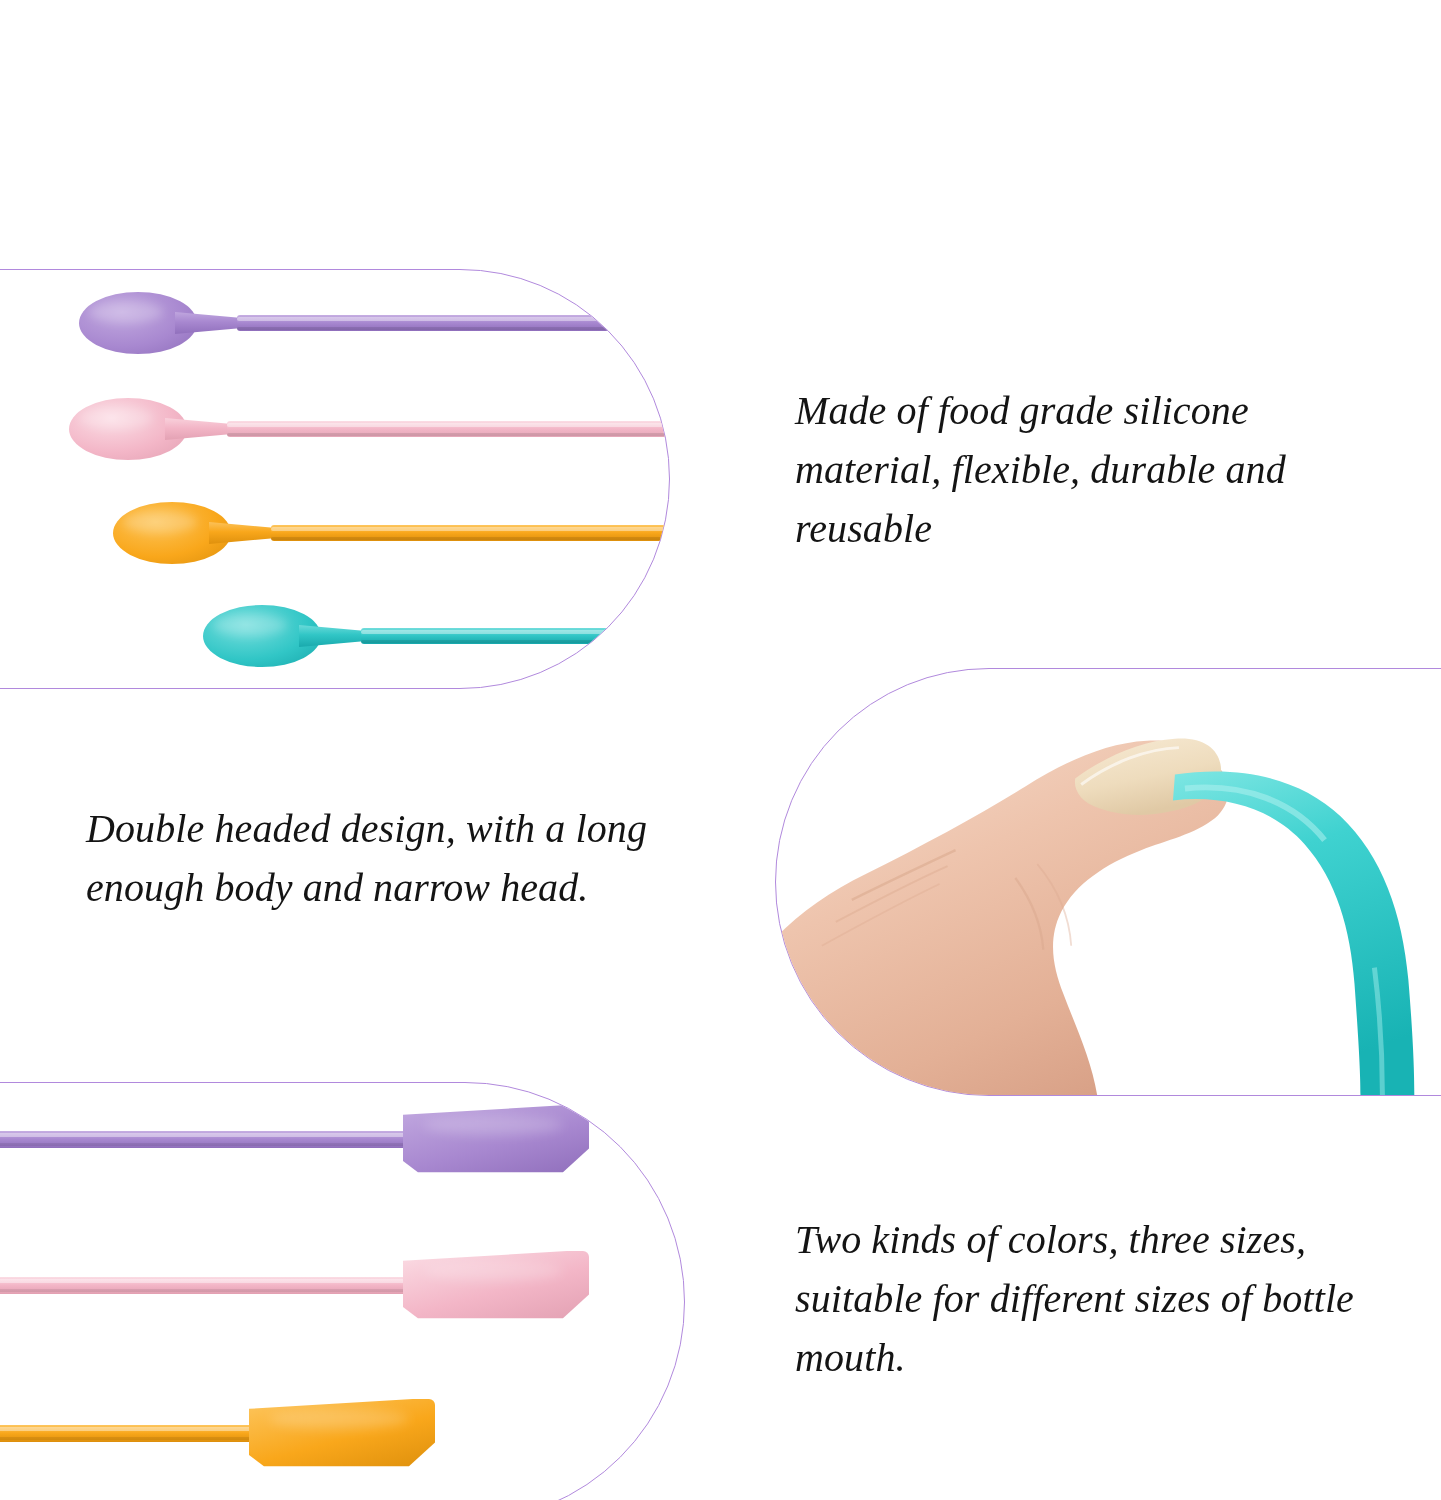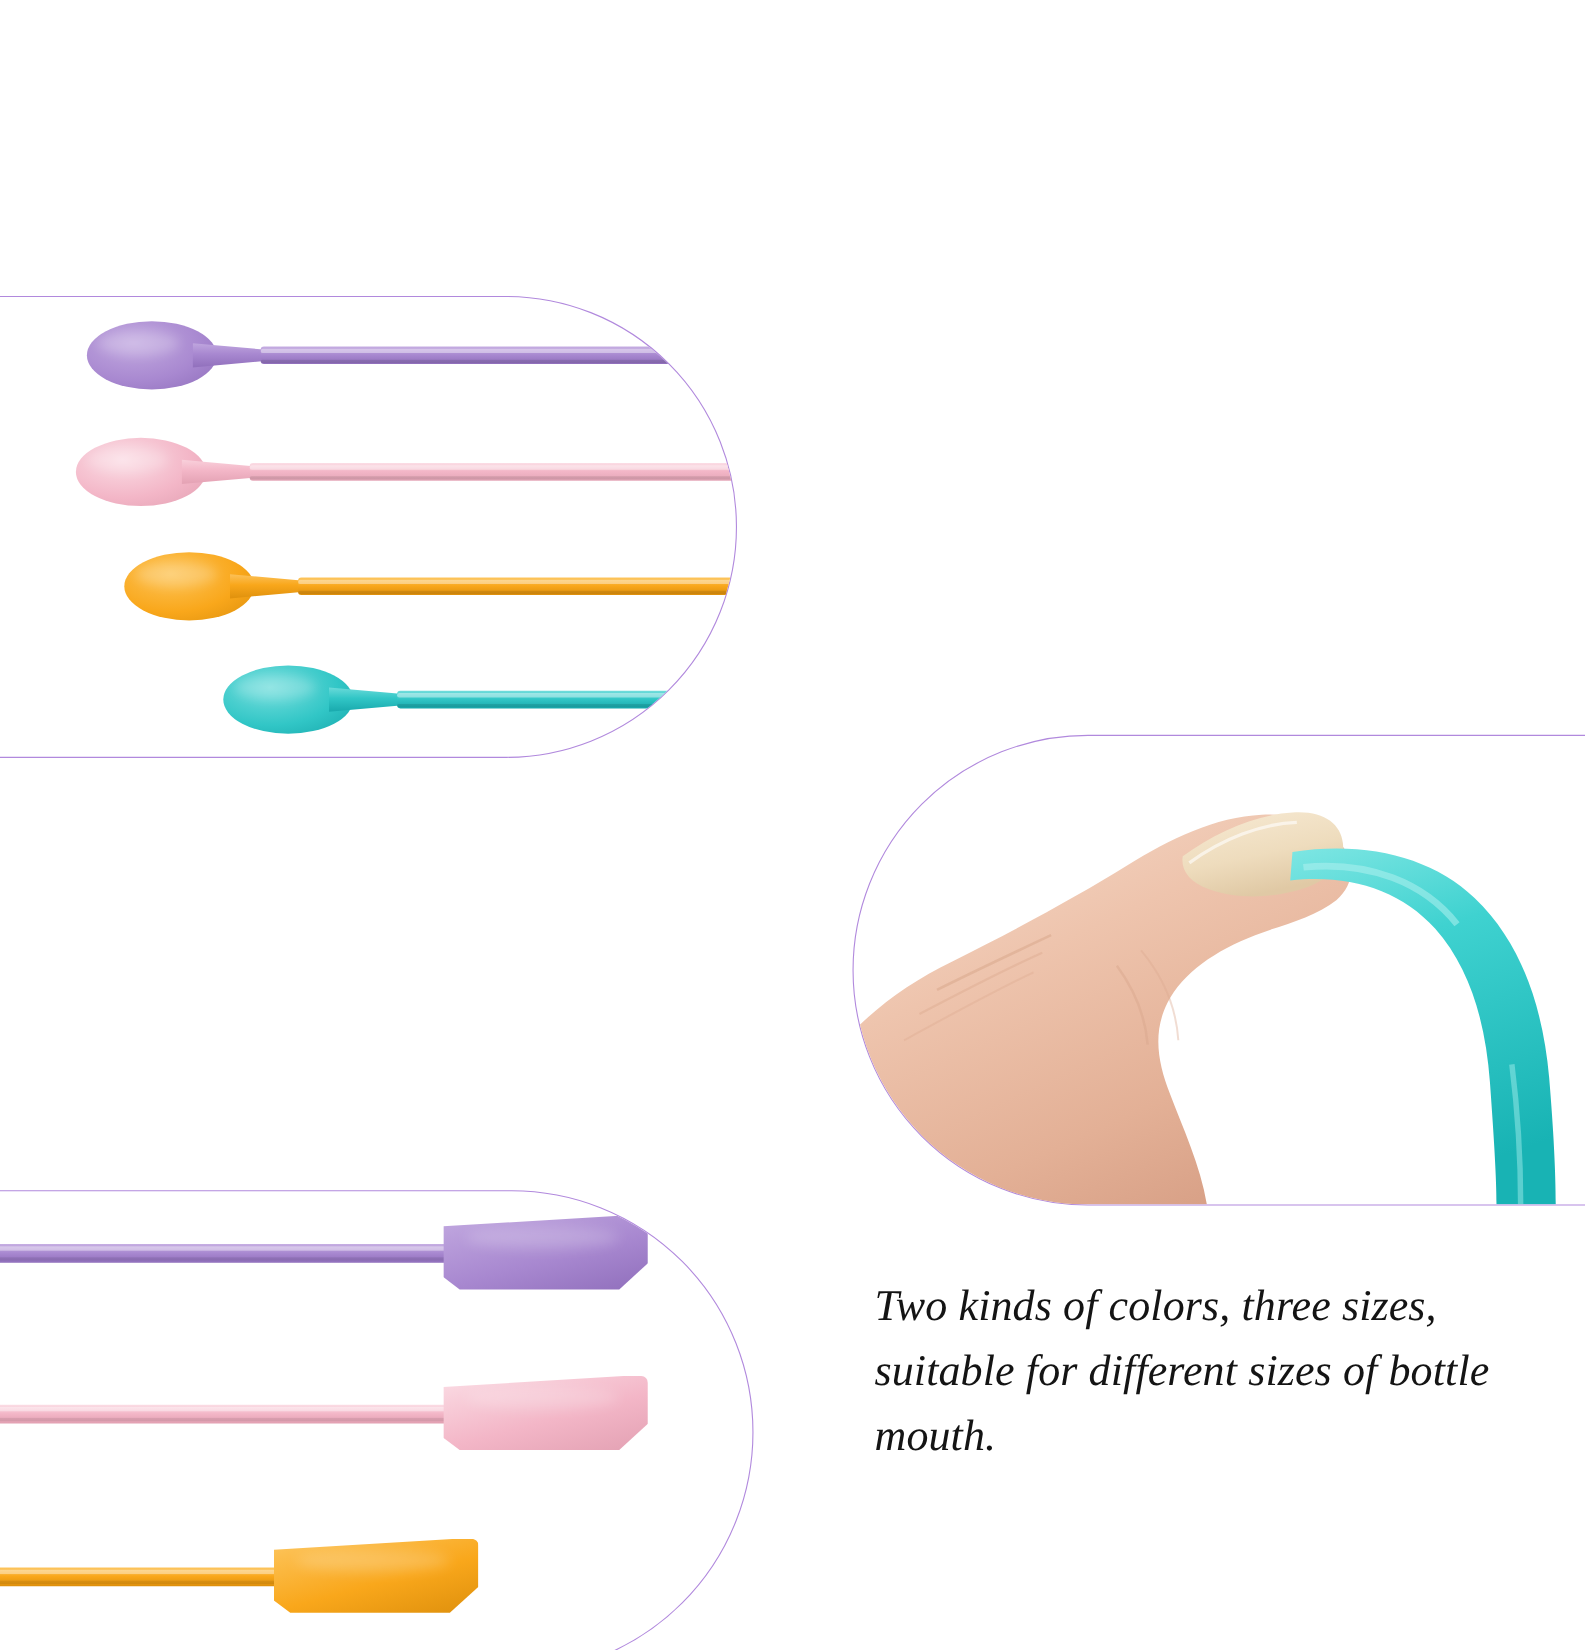"Made of food grade silicone" div.copy { html: none -> <div>Made of food grade silicone material, flexible, durable and reusable</div> }
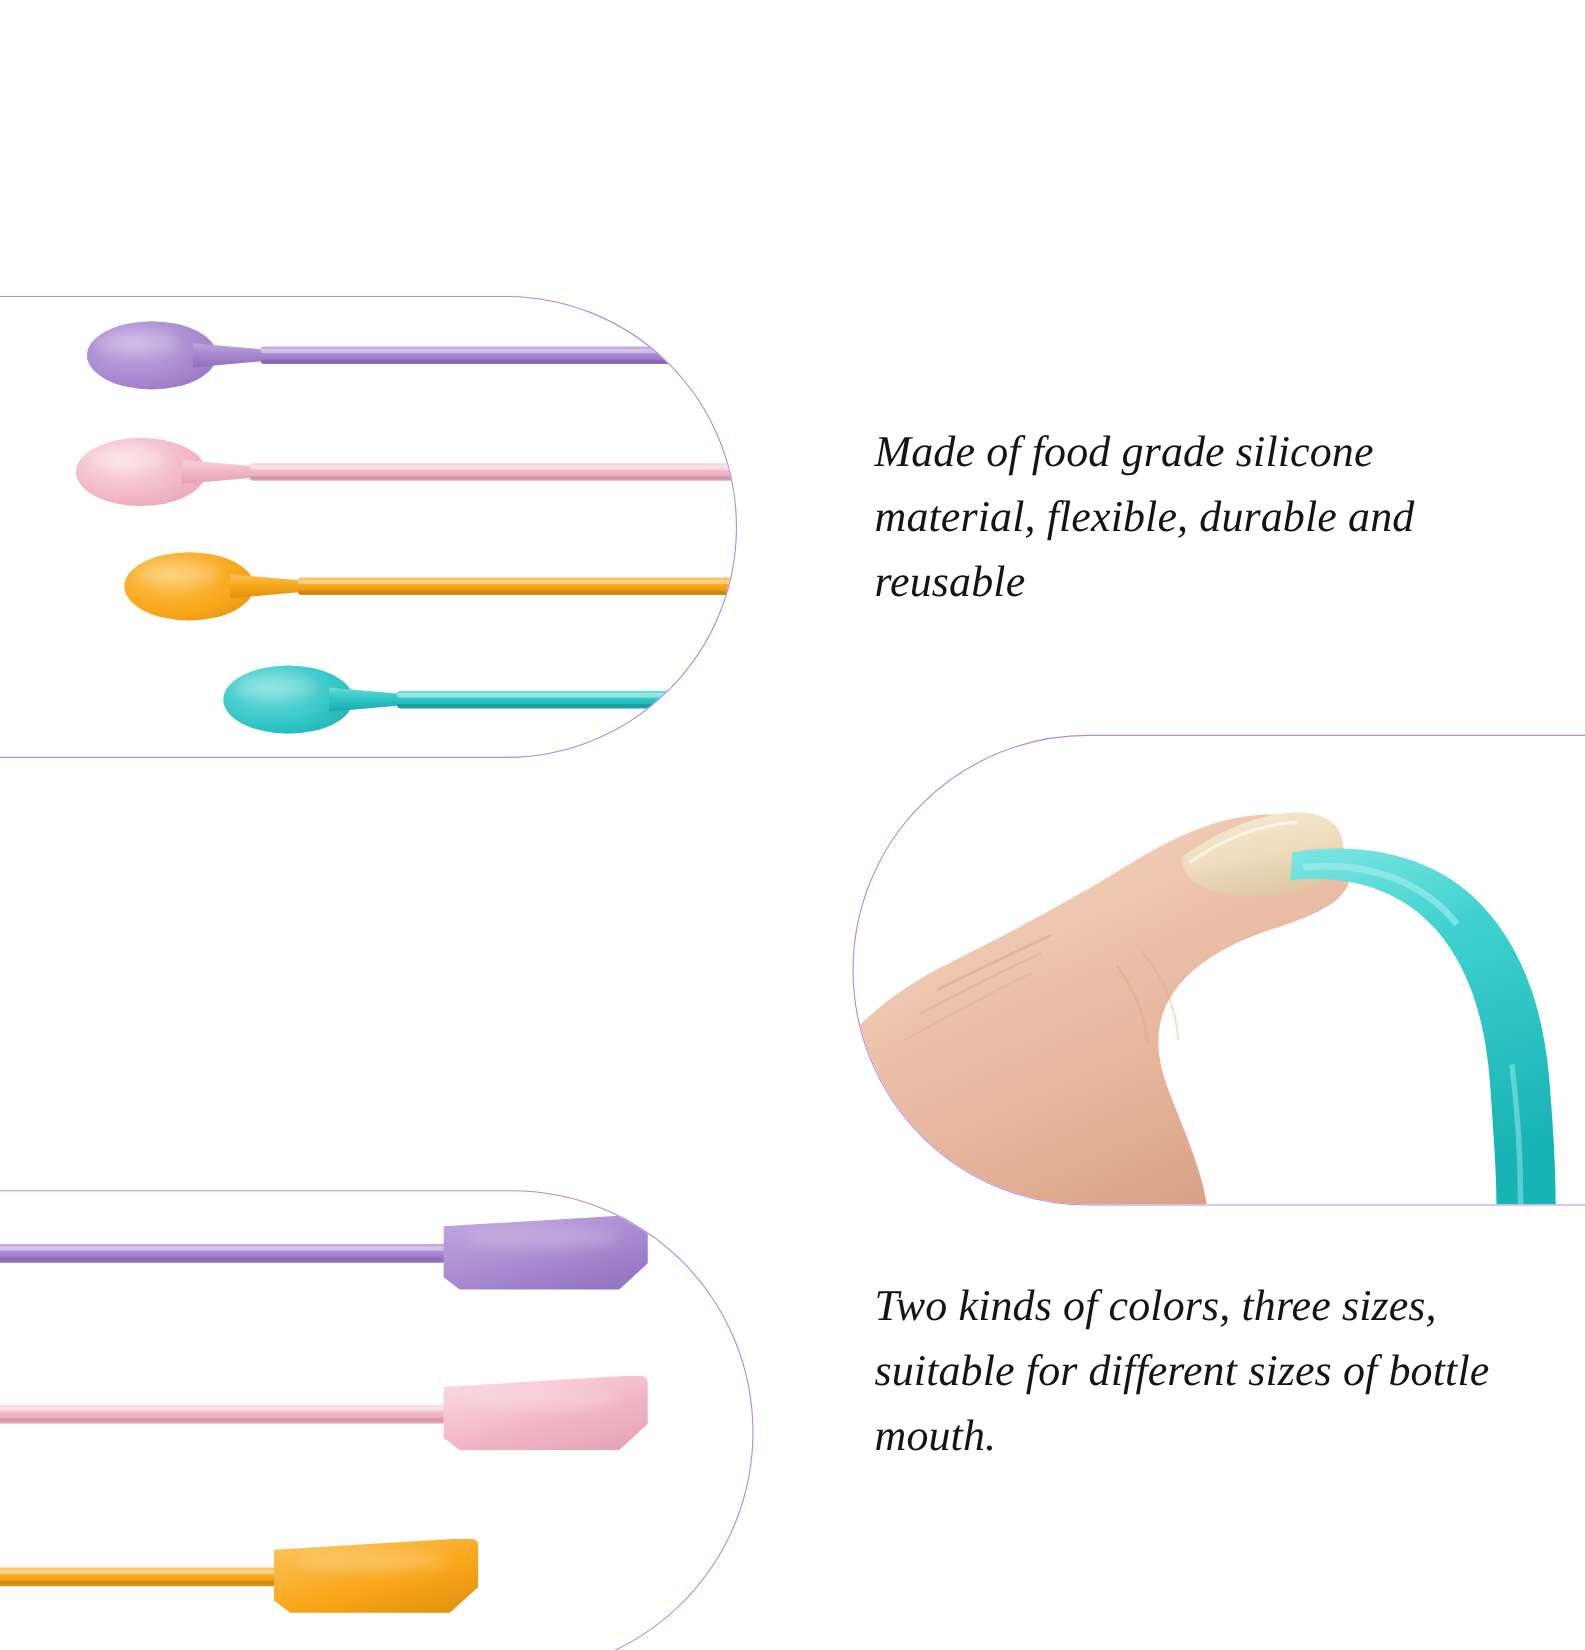"Double headed design, with a" div.copy { html: none -> <div>Double headed design, with a long enough body and narrow head.</div> }
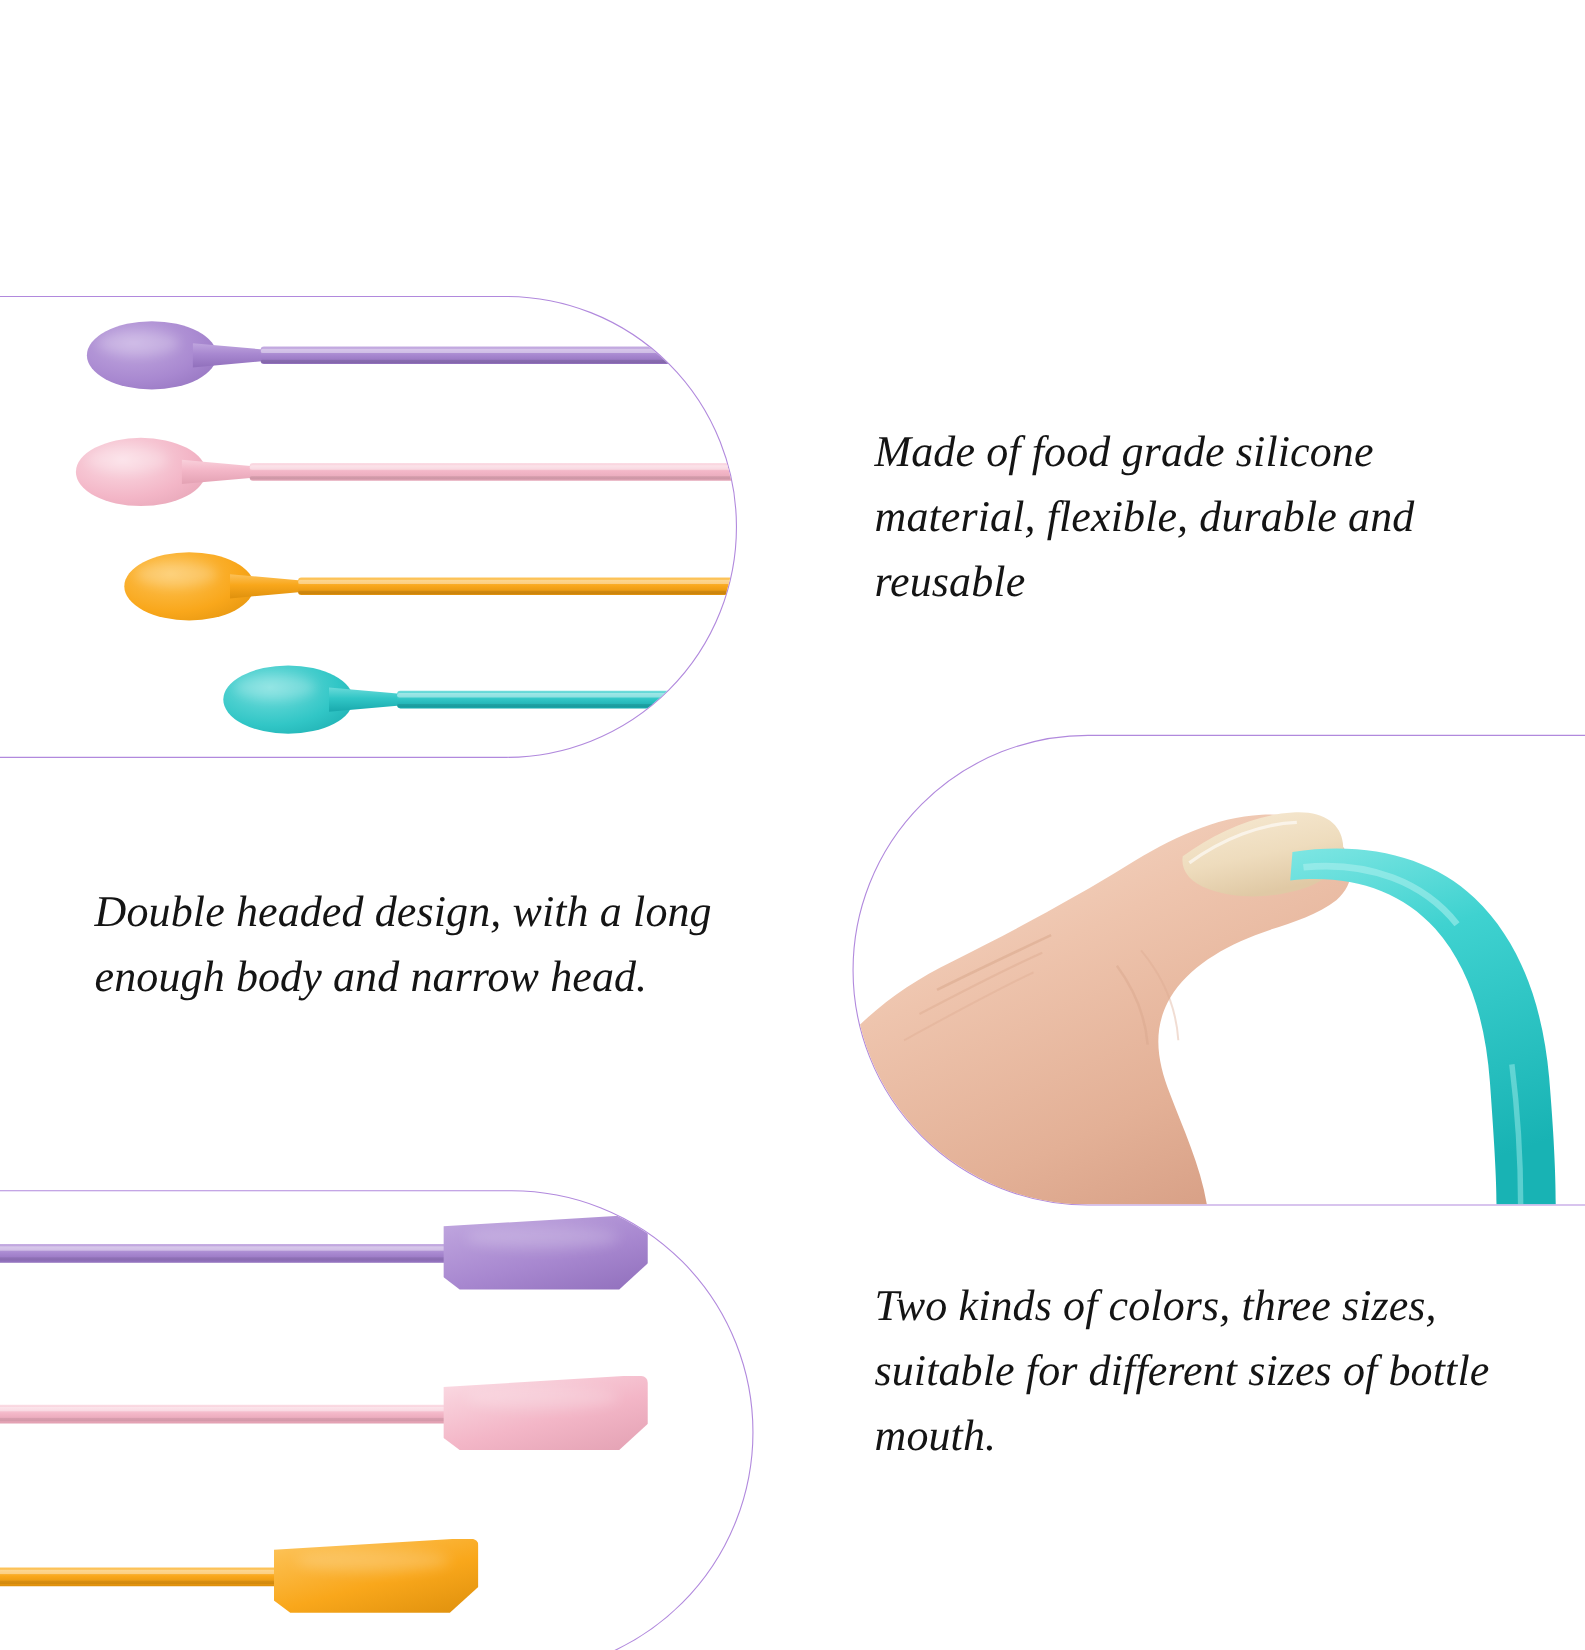"Two kinds of colors, three" #copy-colors { top: 1158px -> 1211px }
